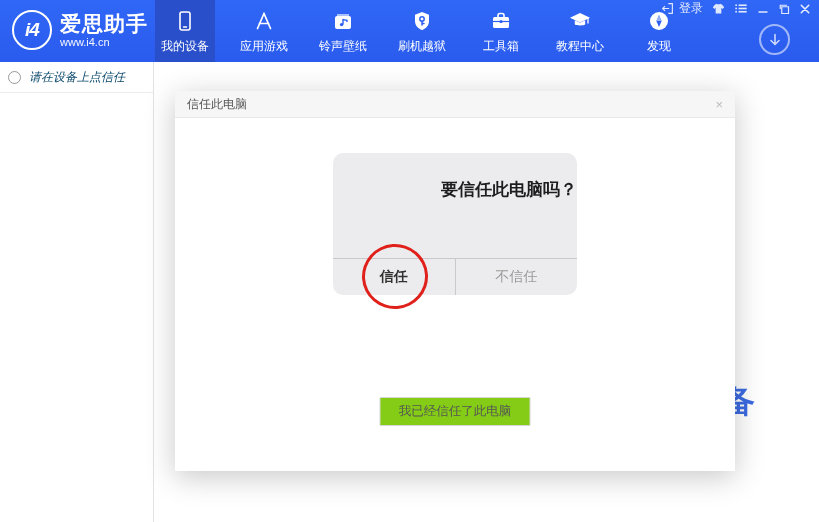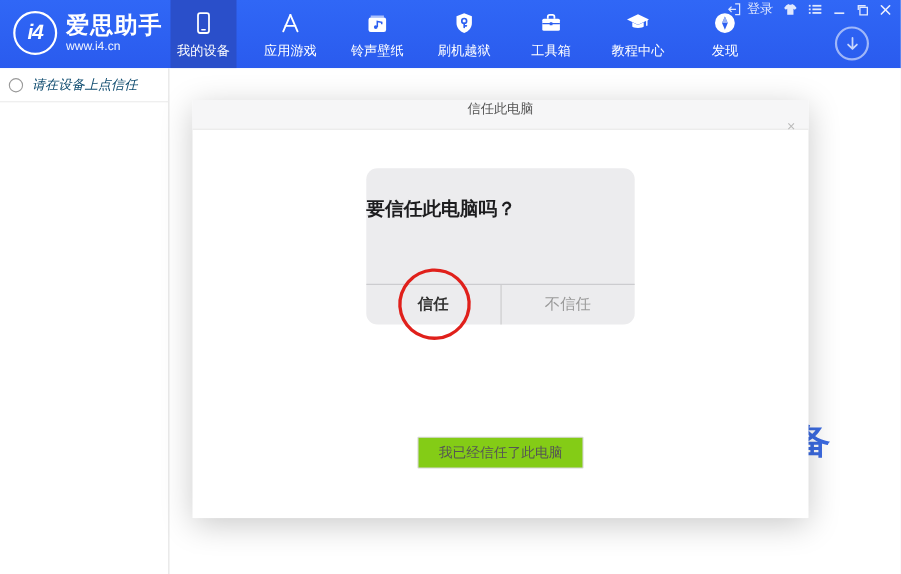"信任此电脑" .modal-titlebar { flex-direction: column -> none }
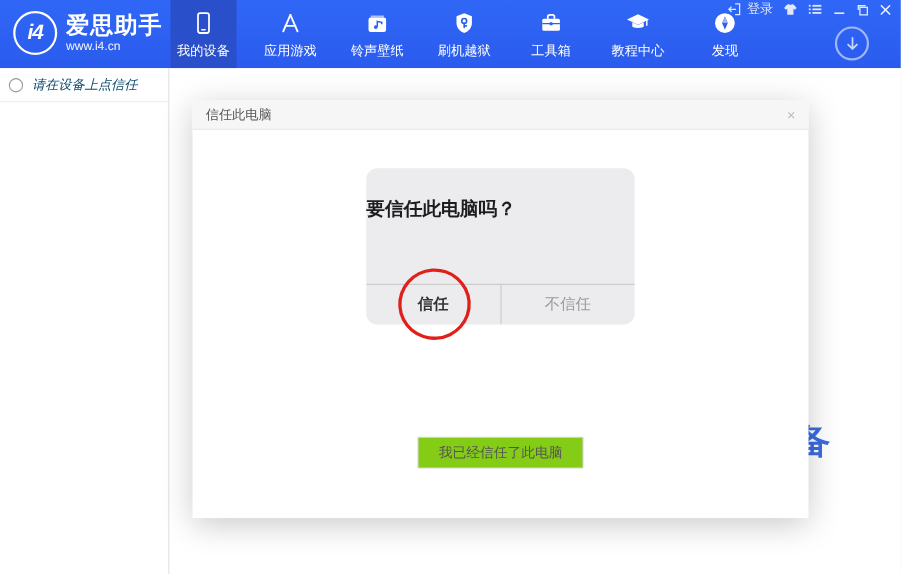"要信任此电脑吗？" .ios-alert { text-align: left -> right }
